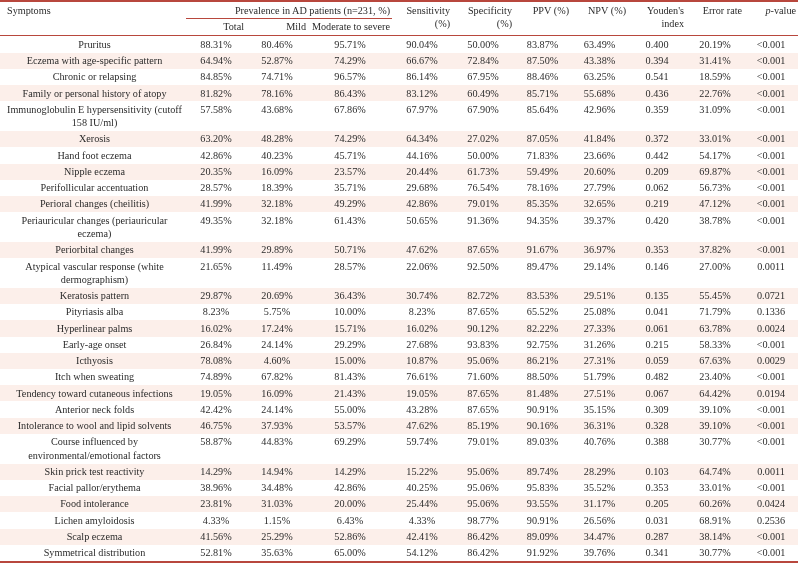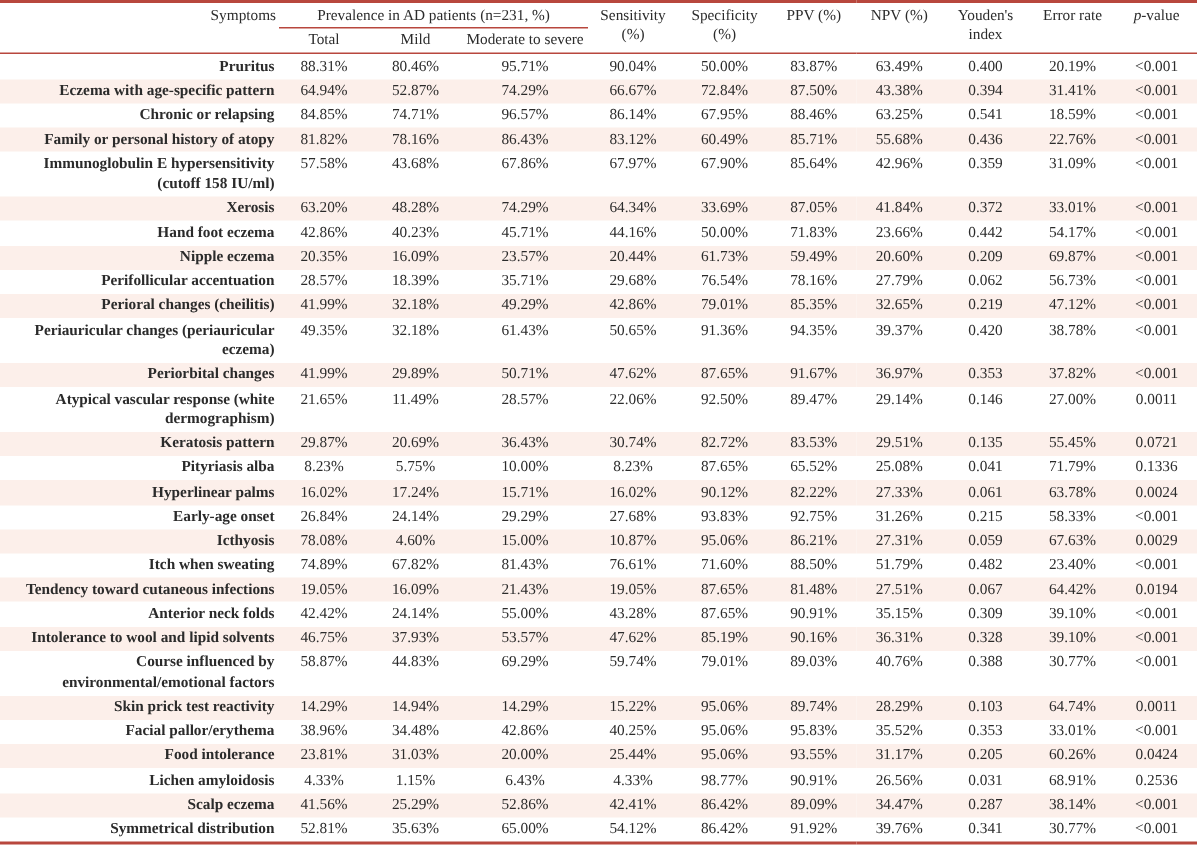"Symptoms" th.sym-h { text-align: right -> left }
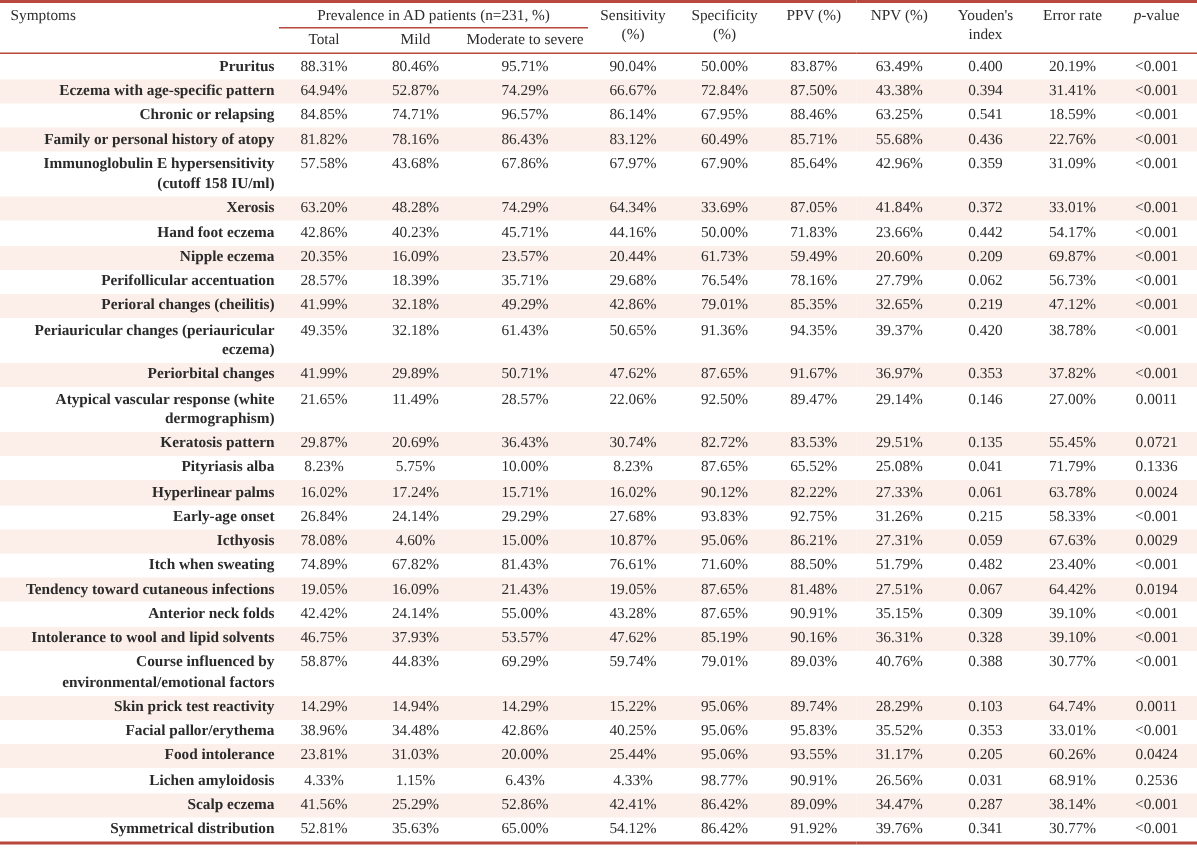"Prevalence in AD patients (n=231," th { text-align: center -> right }
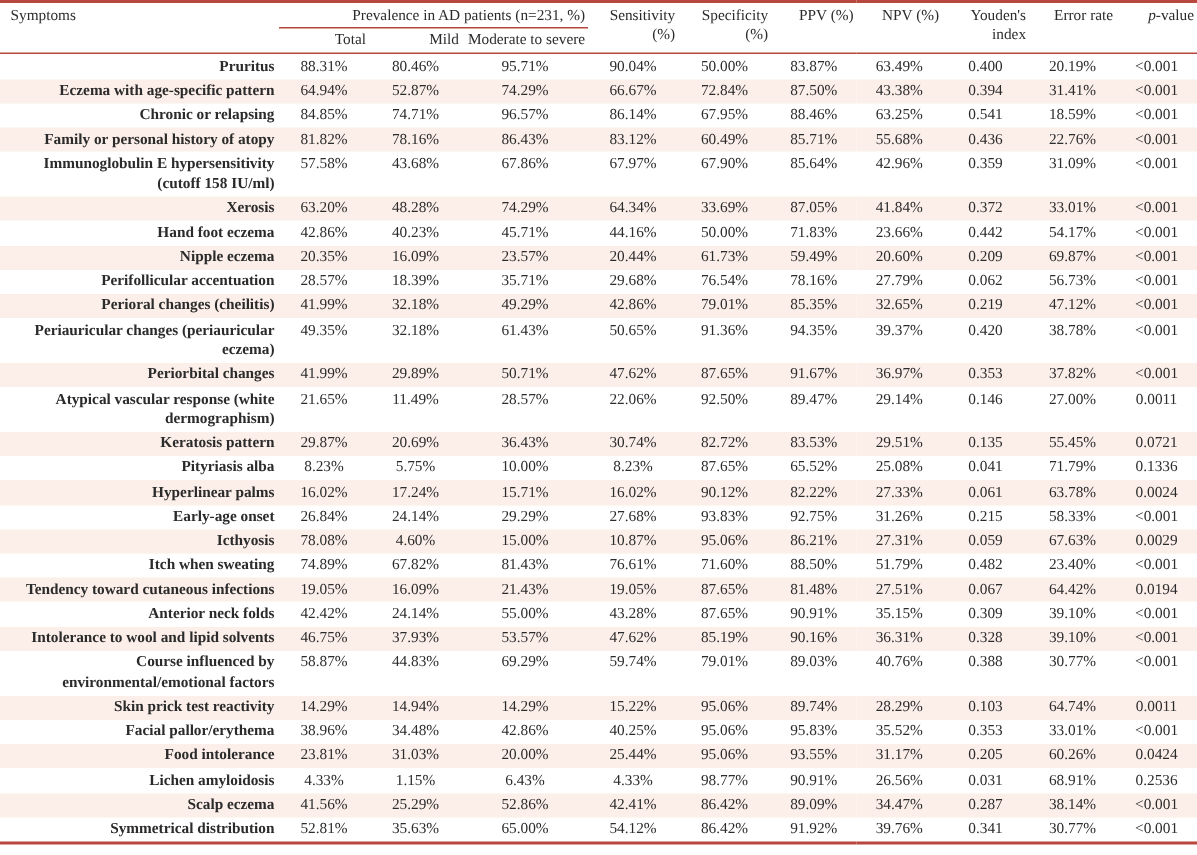"Pruritus" td.sym { font-weight: bold -> none; text-align: right -> center }
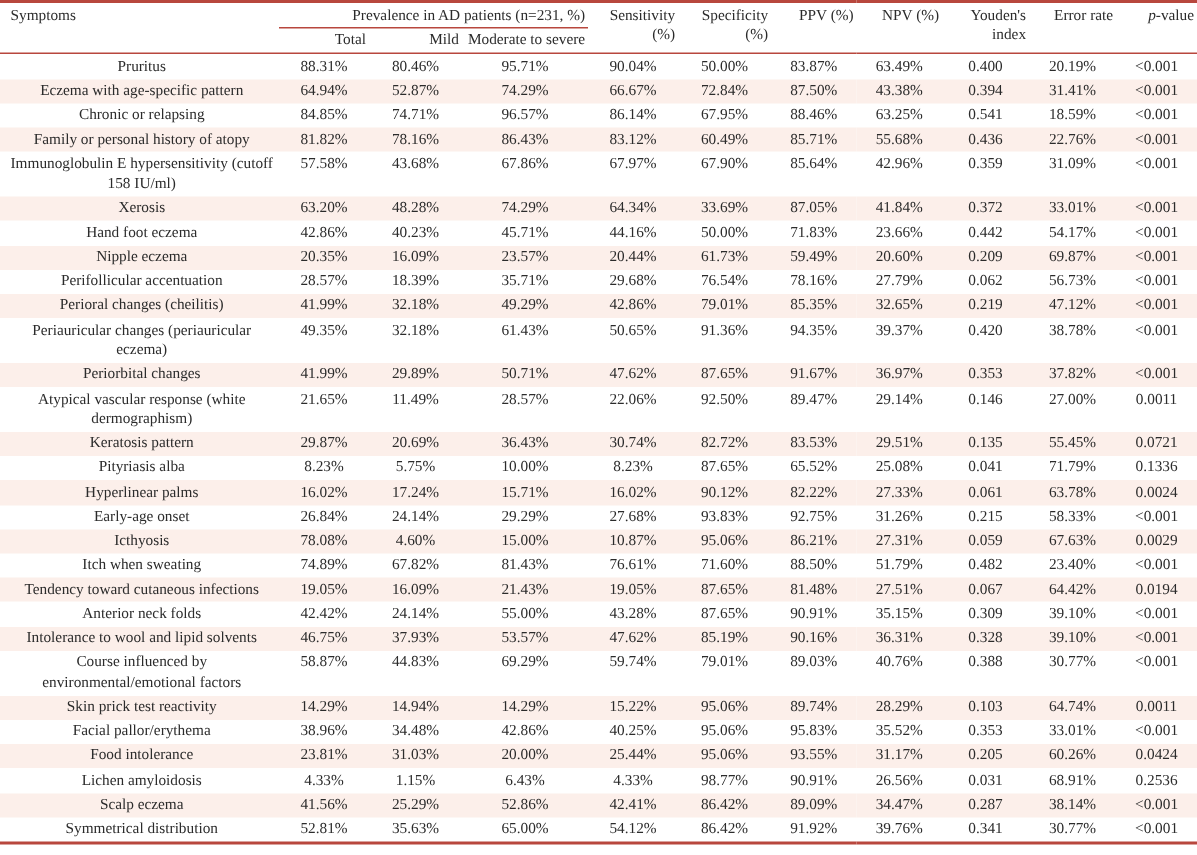"33.69%" td.num { text: 33.69% -> 27.02% }
